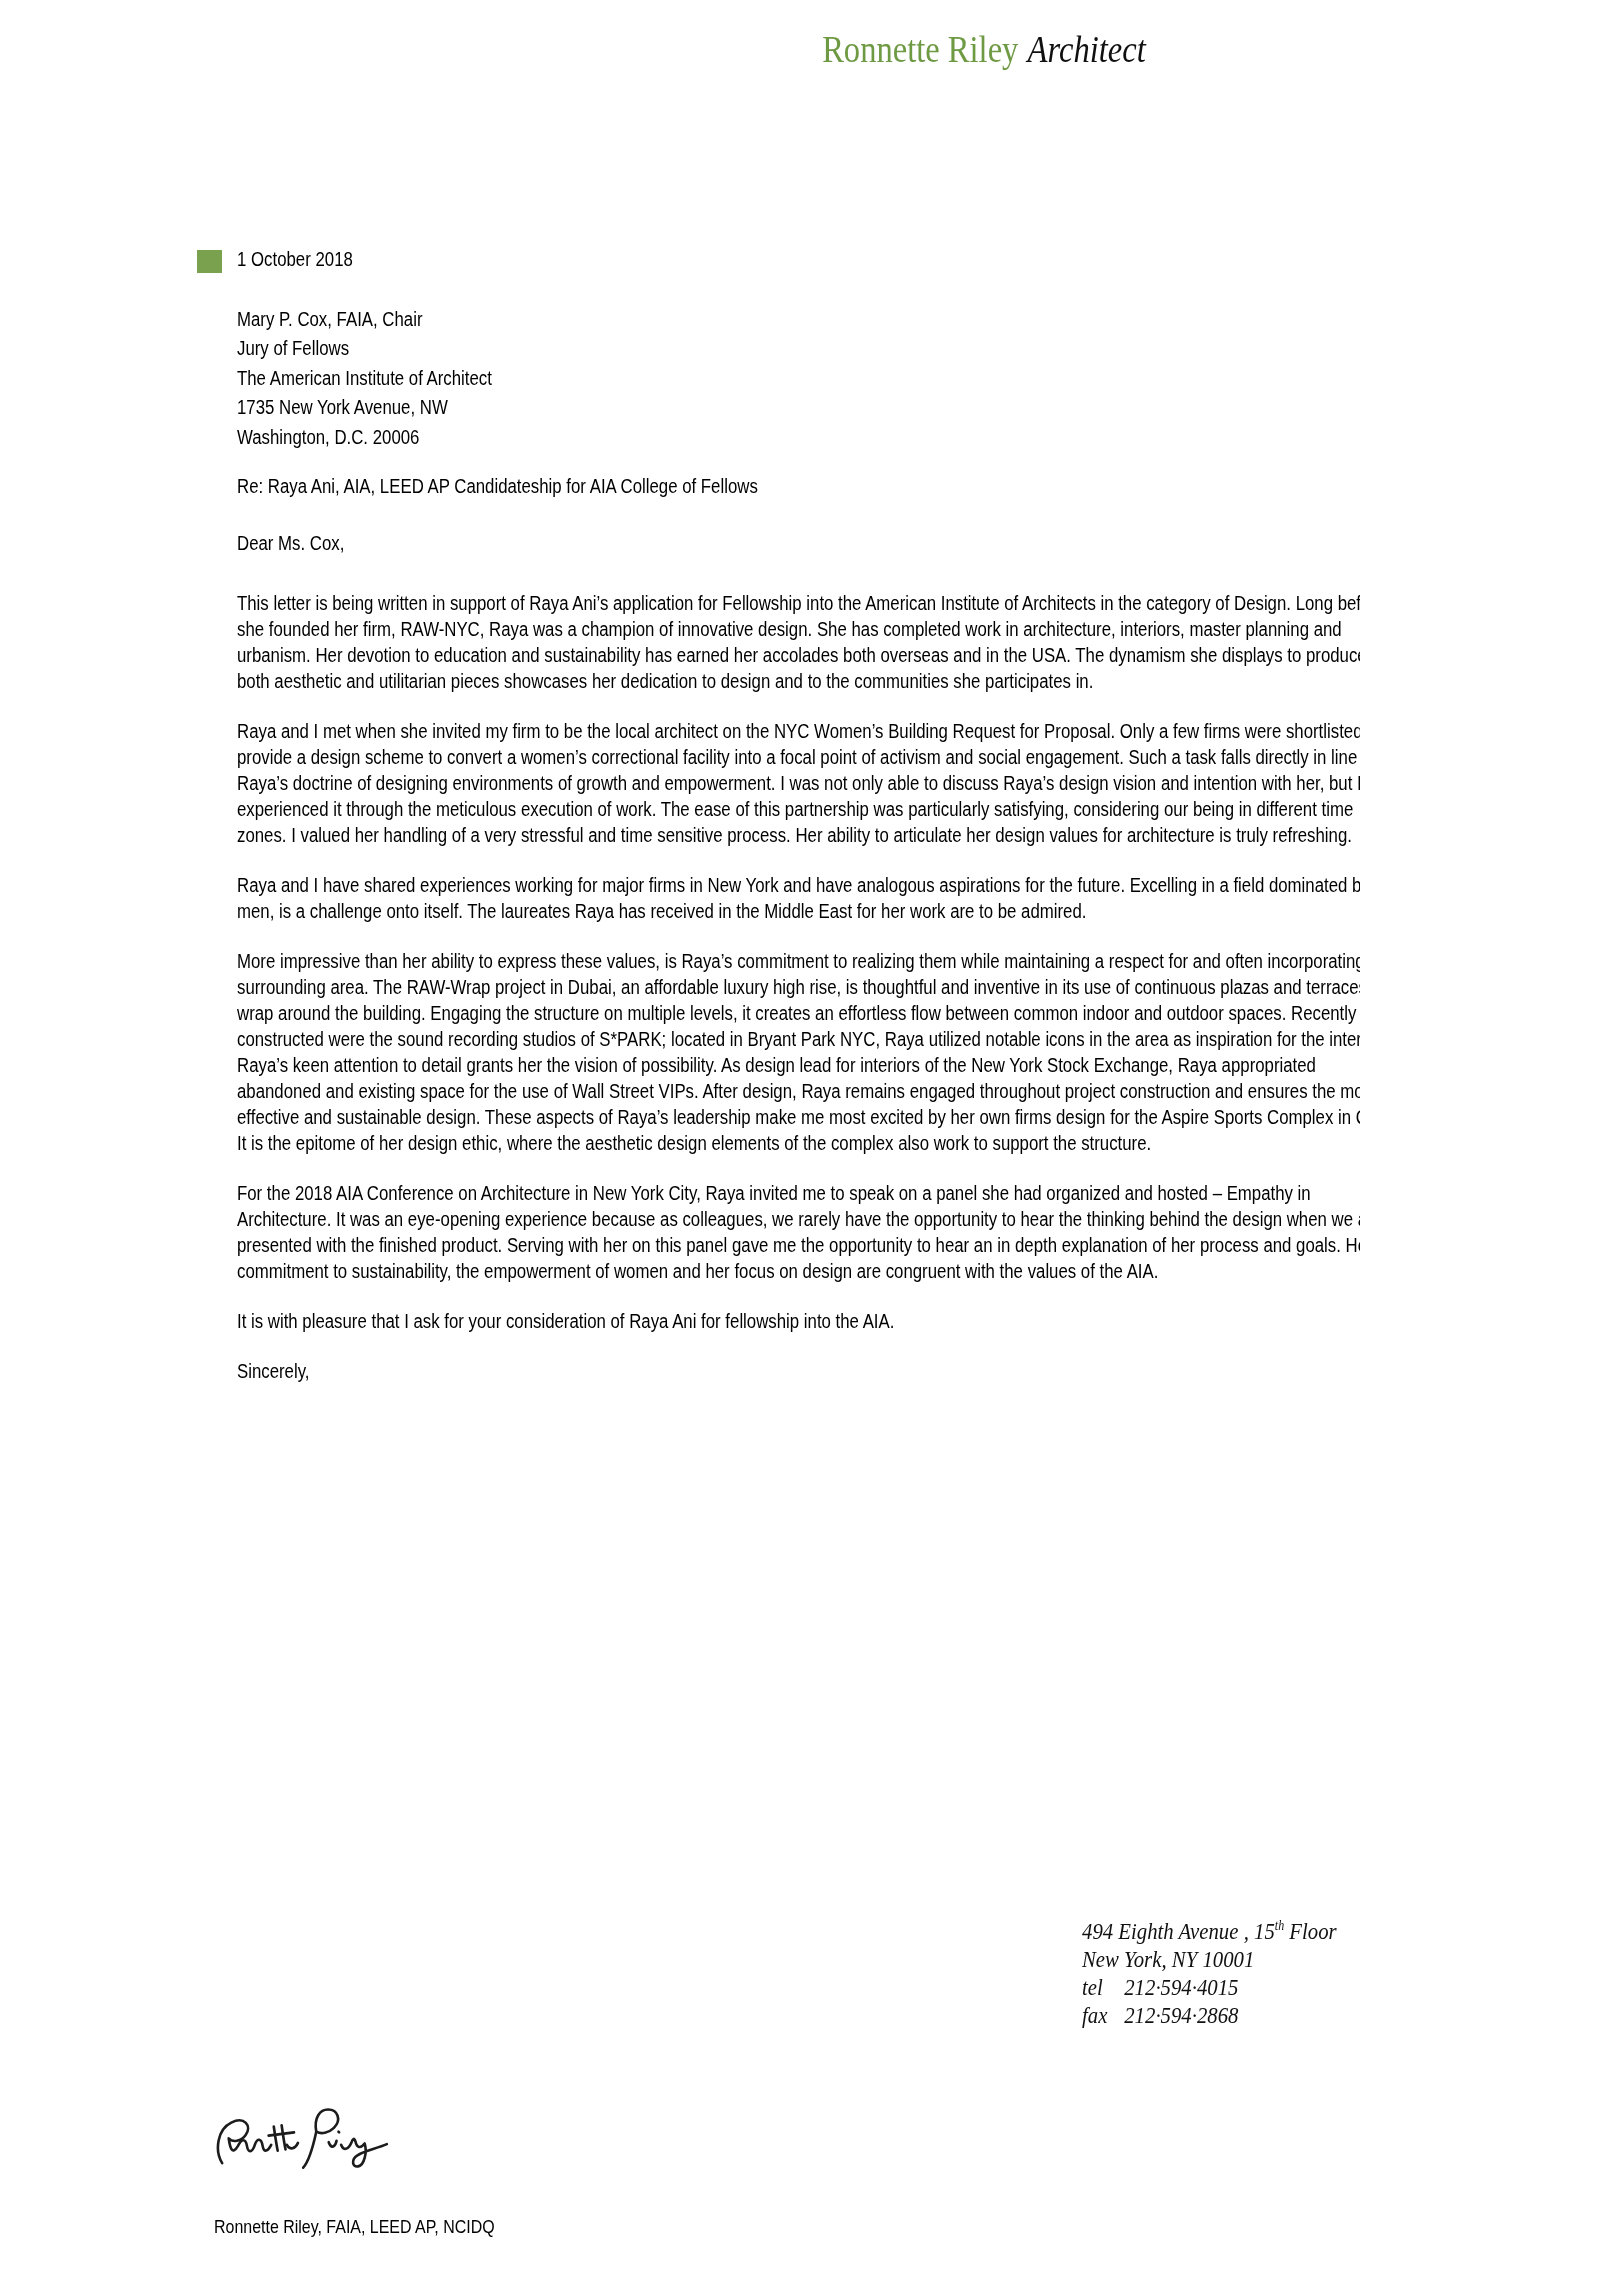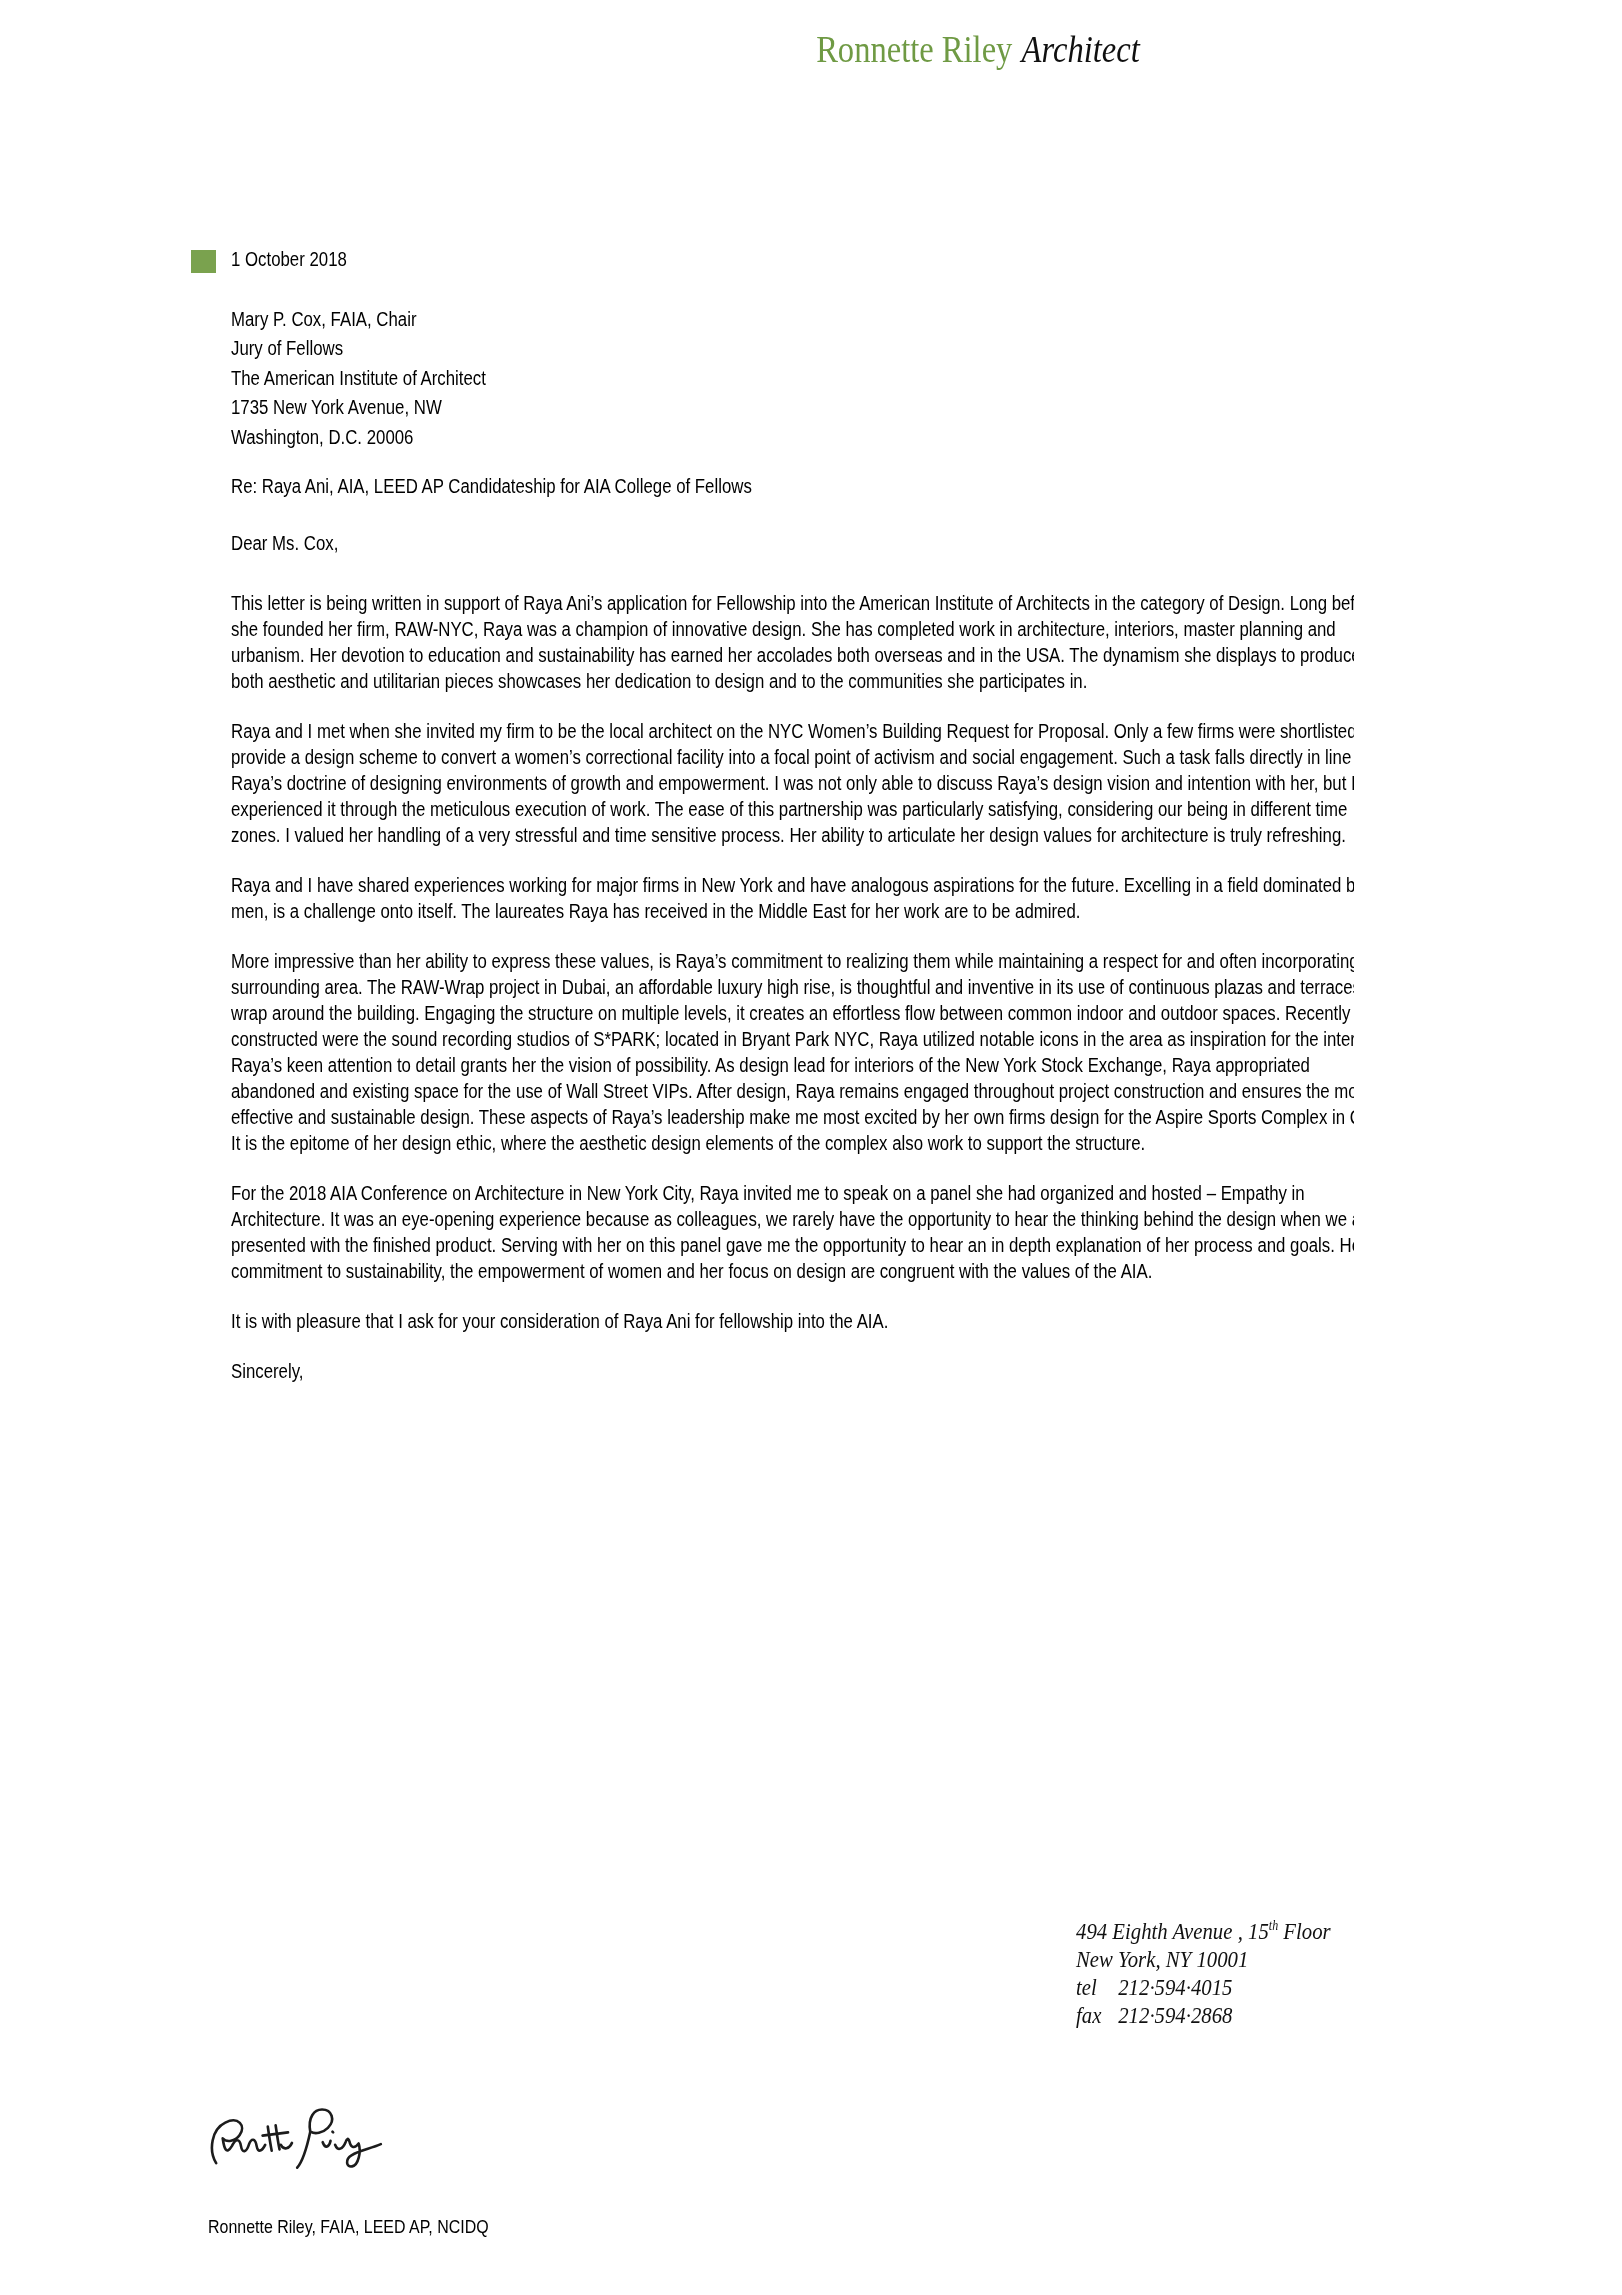"Ronnette Riley Architect" .page { margin-left: none -> 6px }
